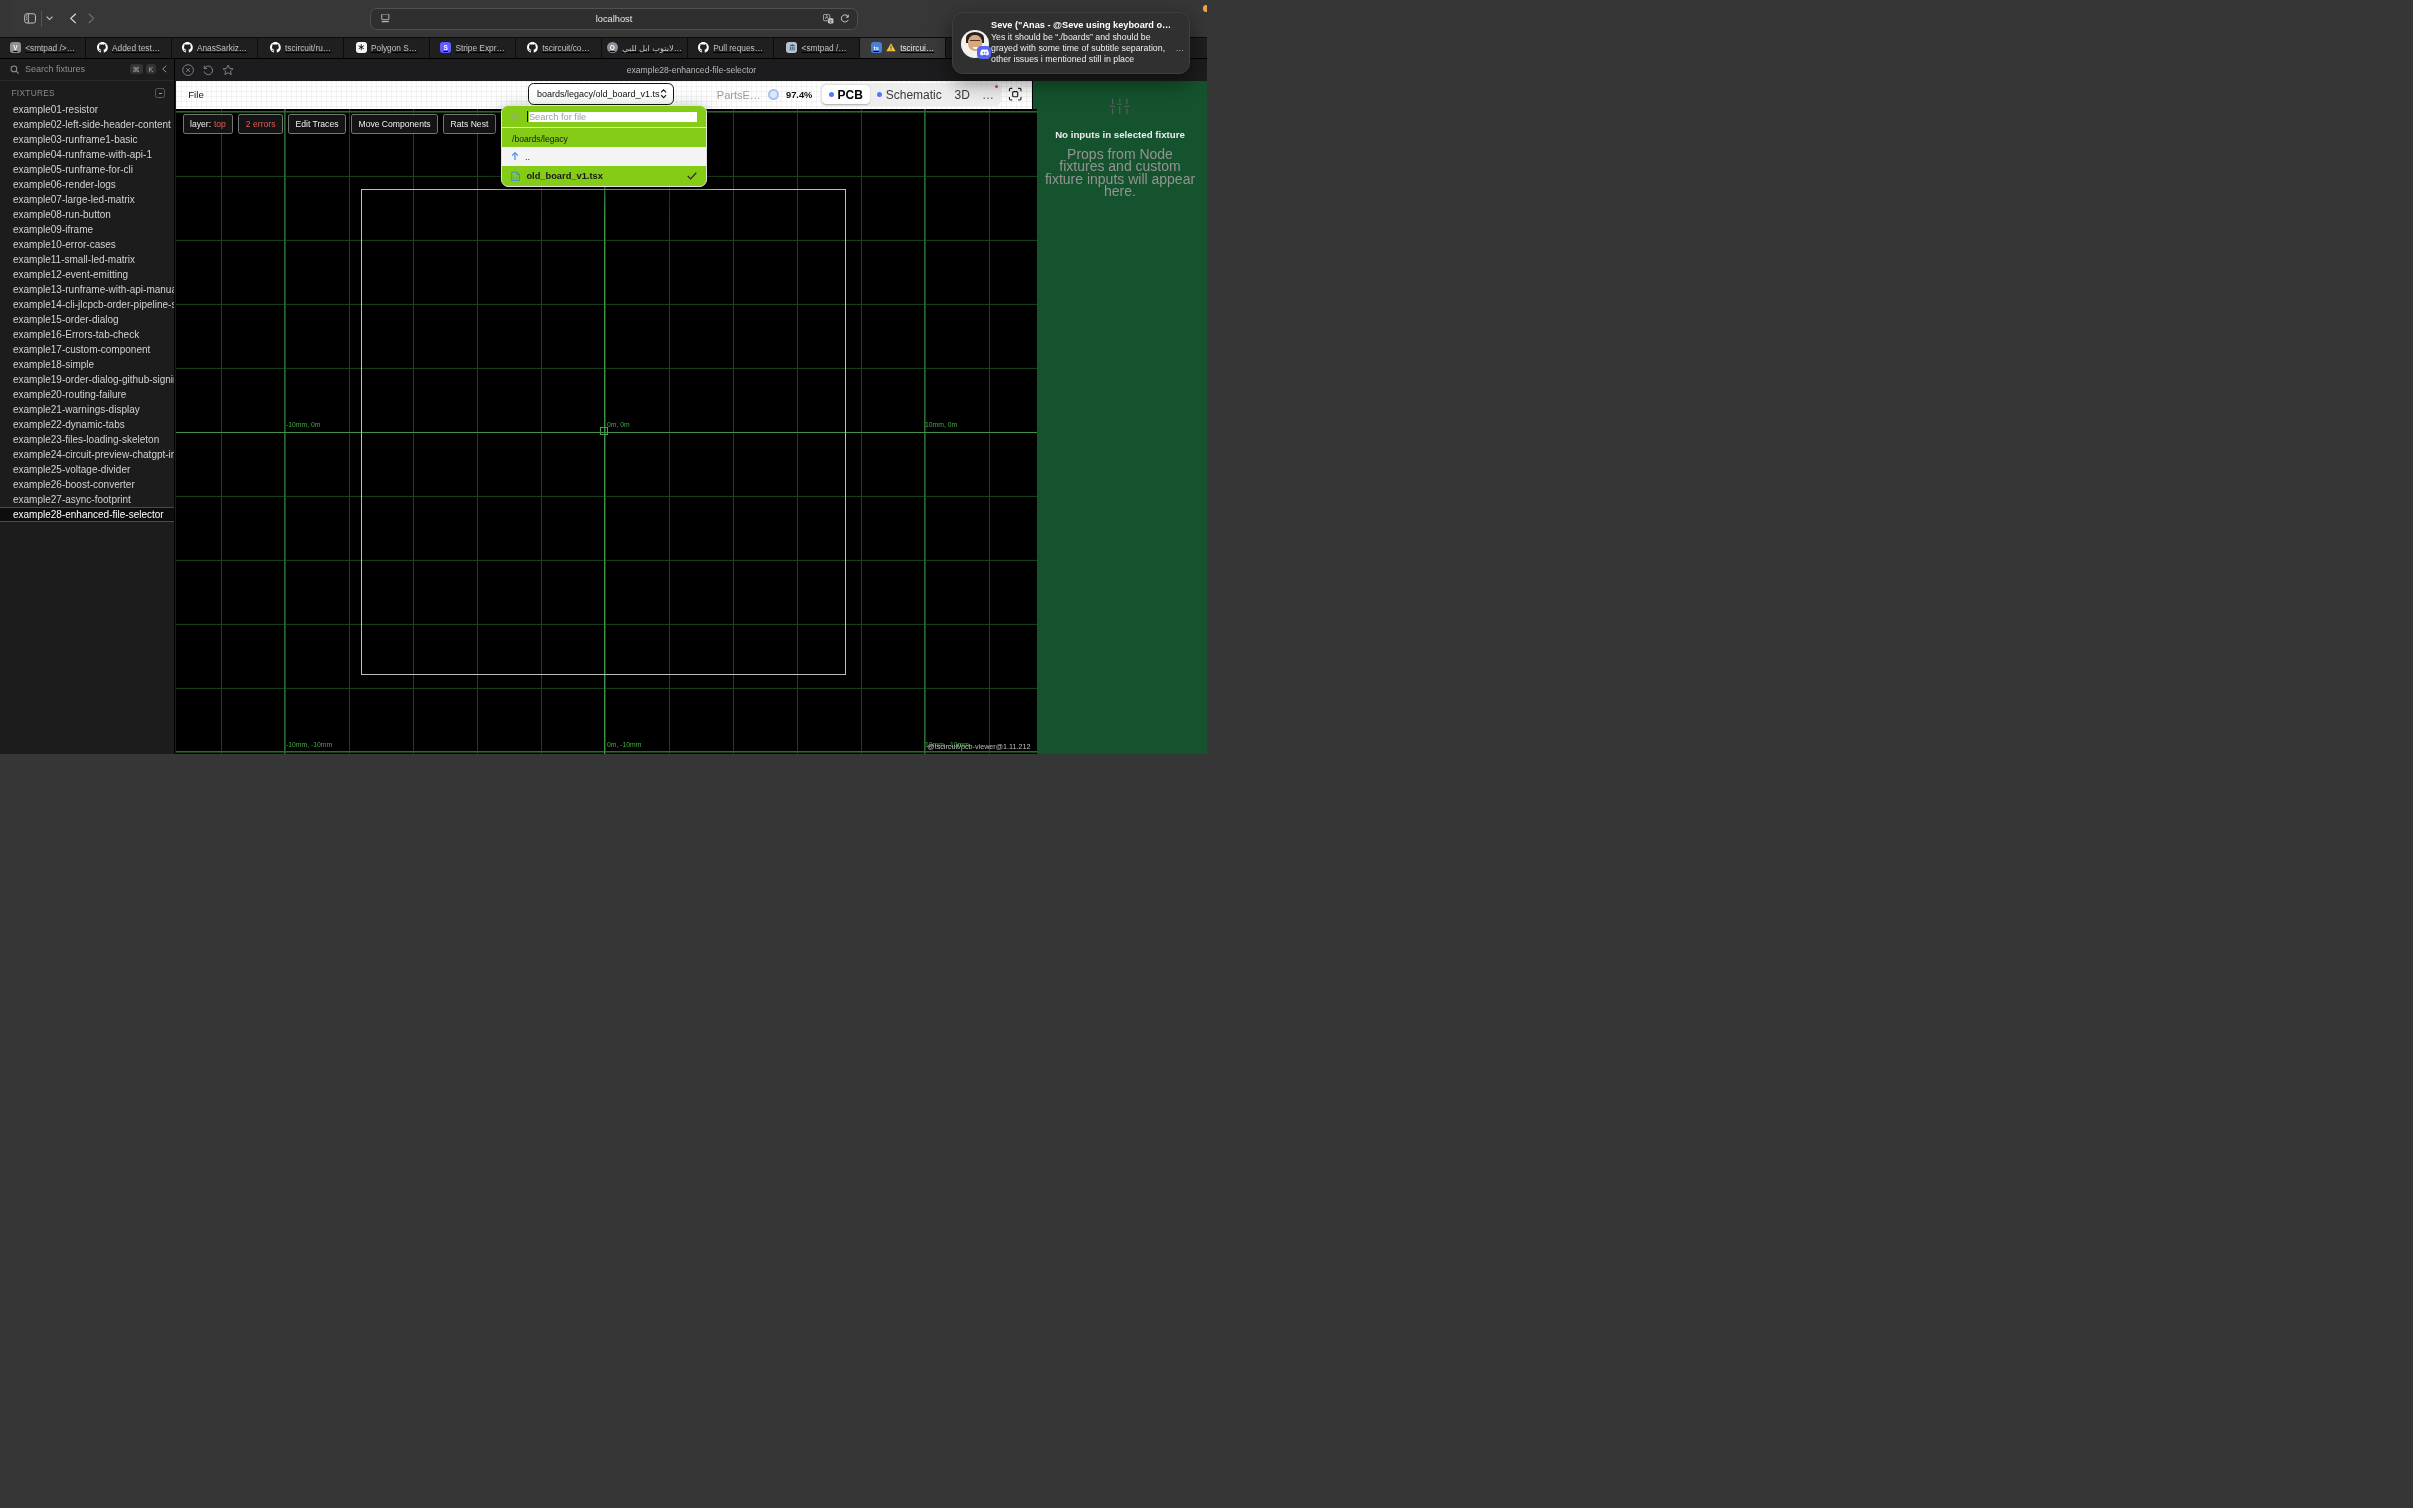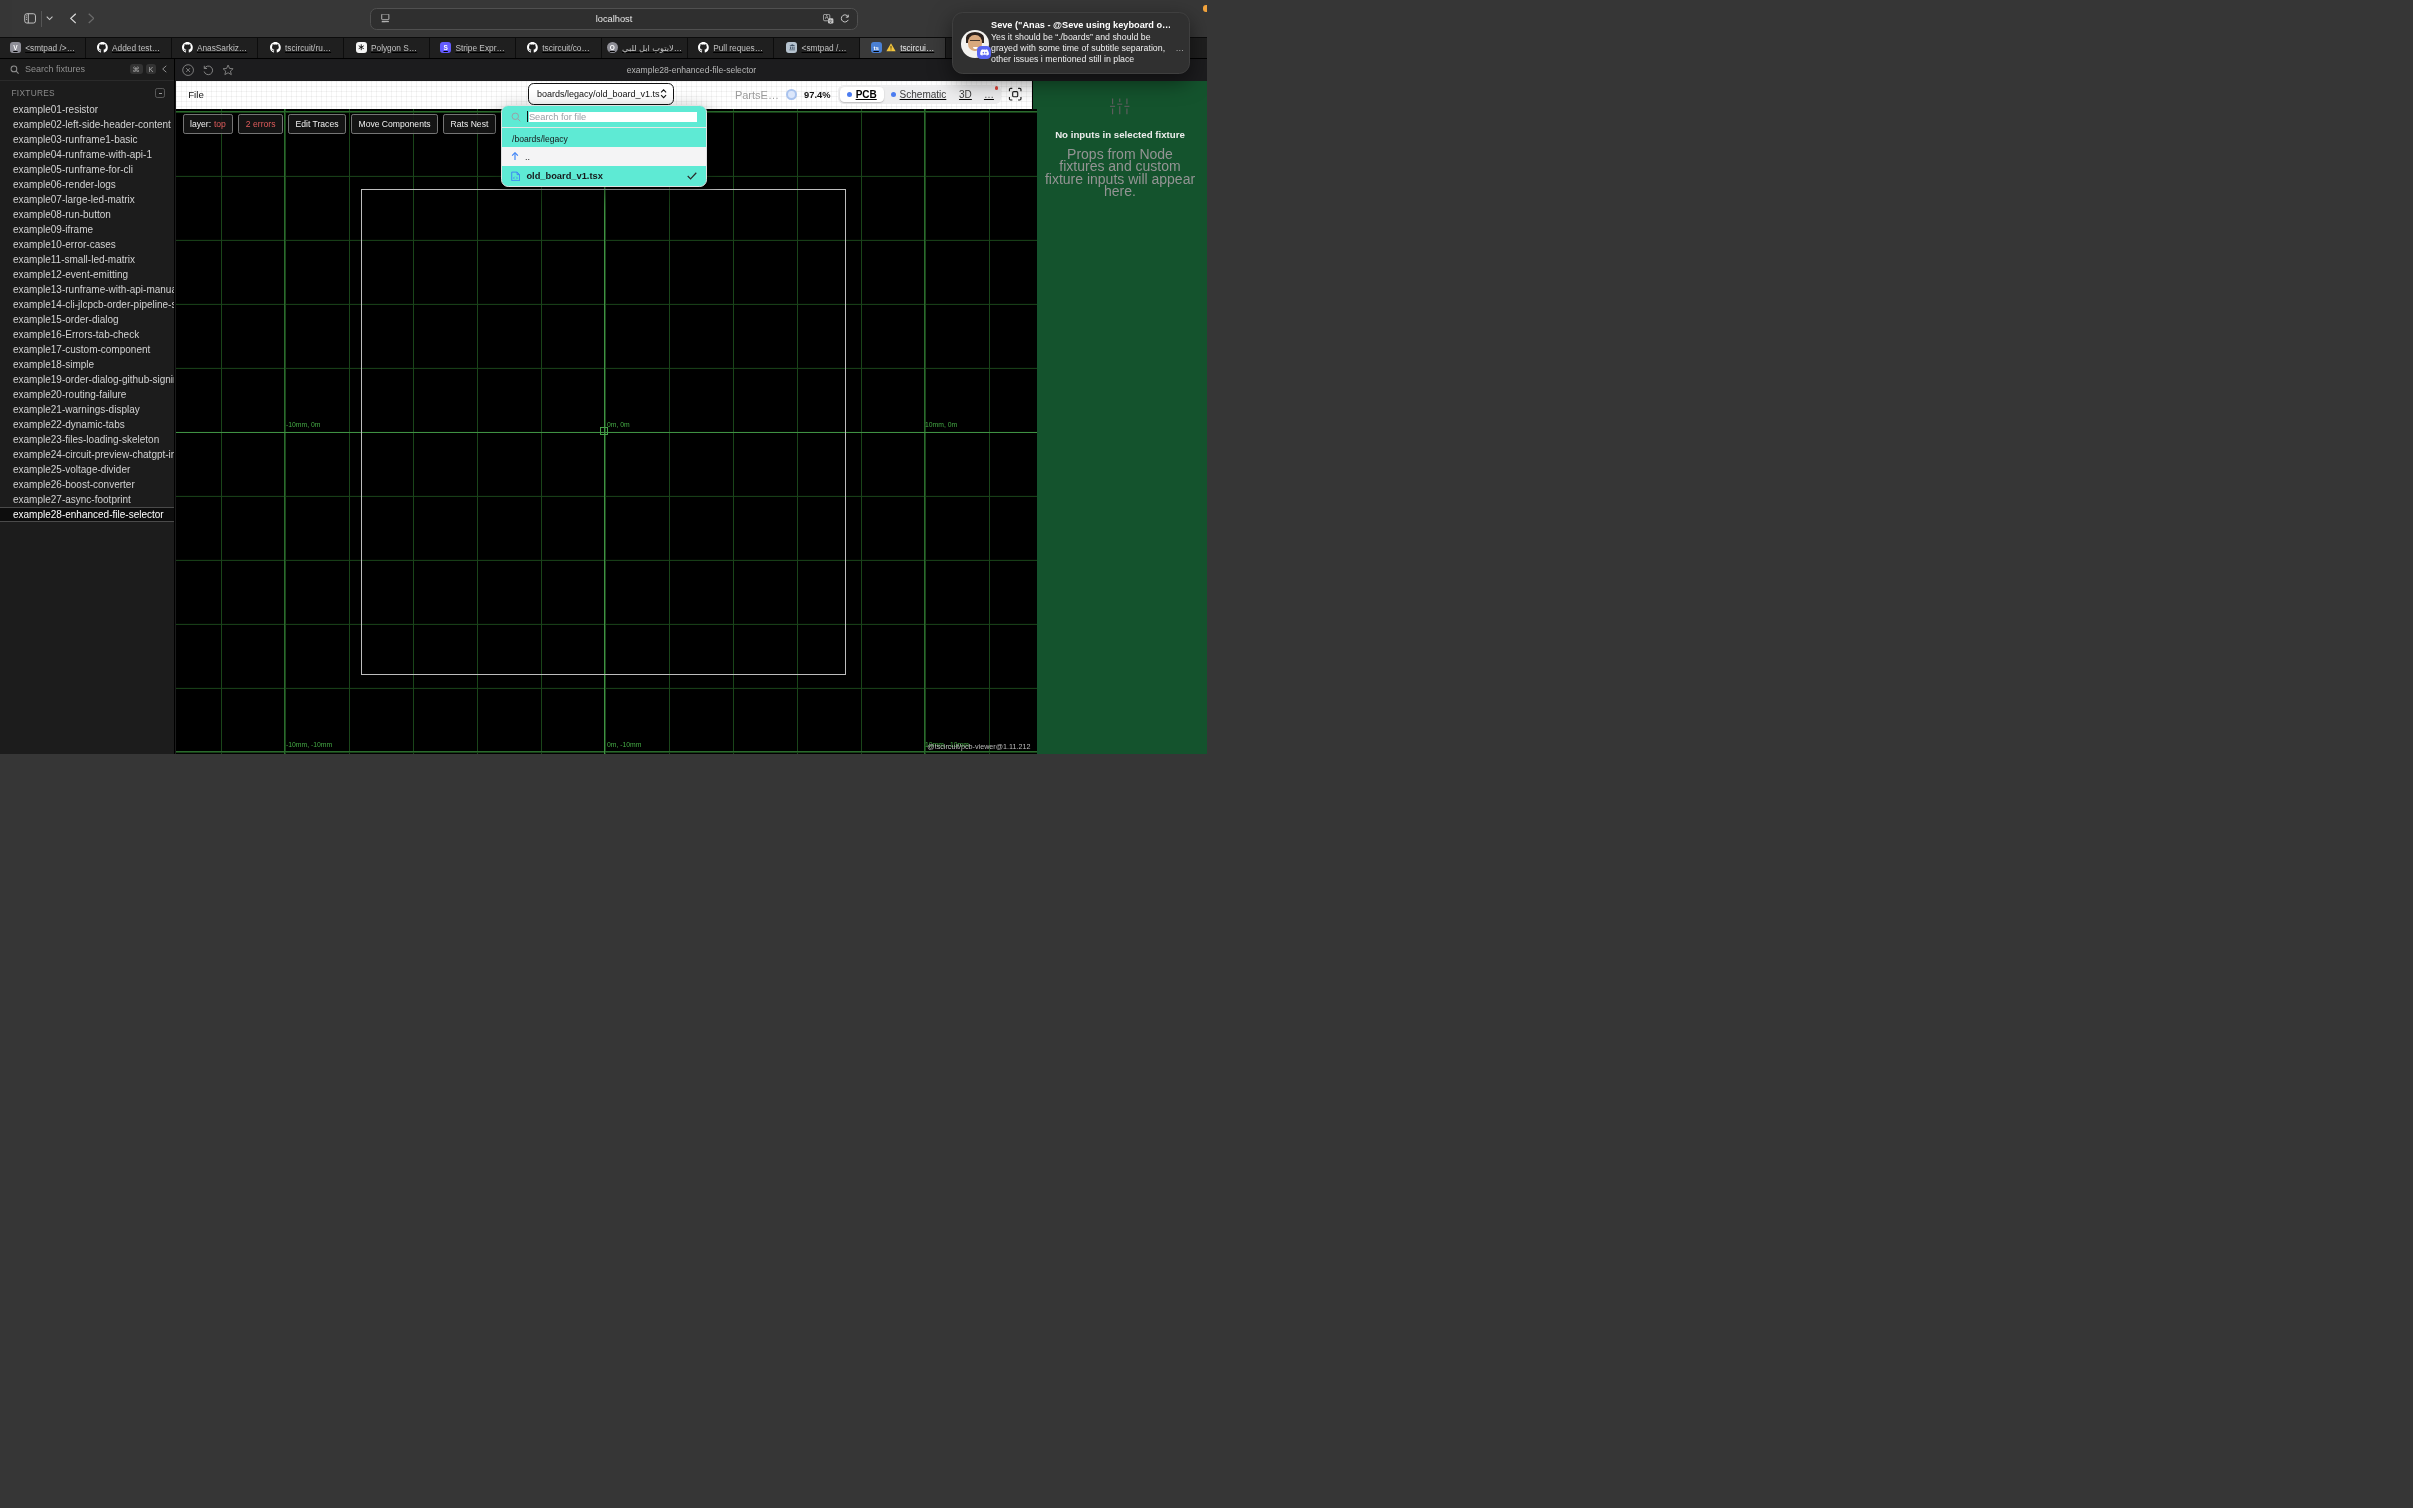"PCB" .segmented { font-size: 10px -> 12px; text-decoration: underline -> none }
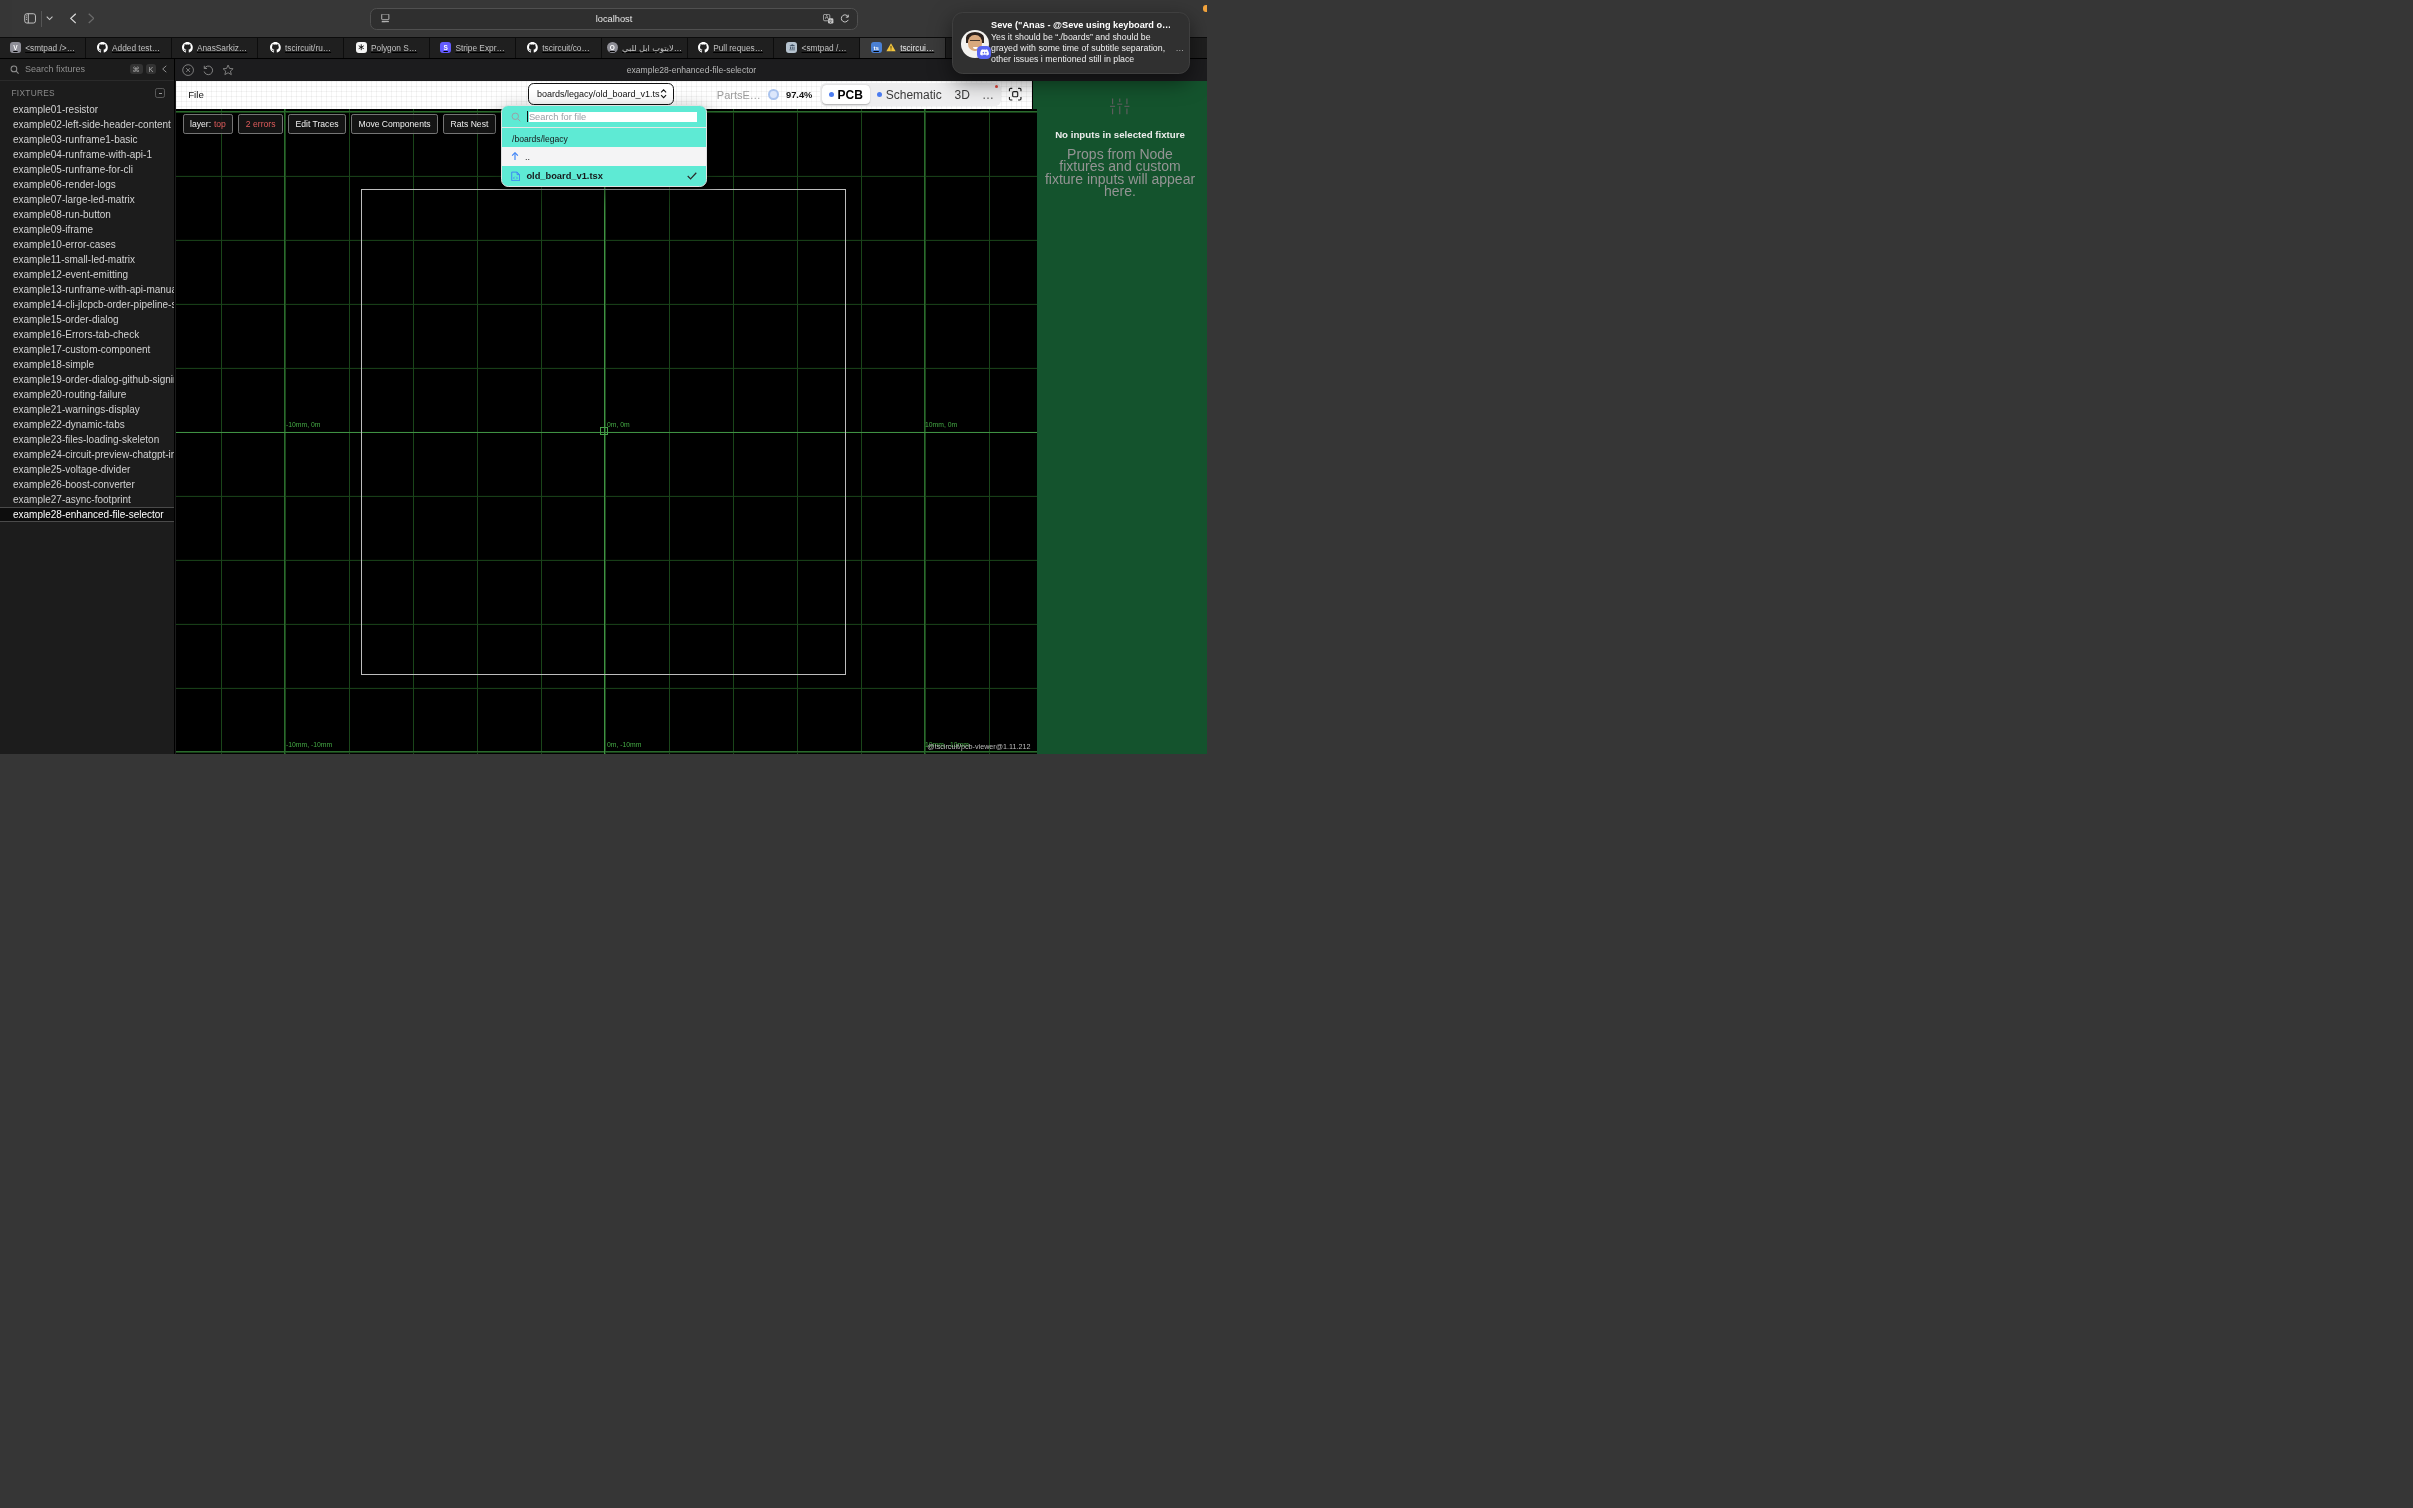"Search for file" .dropdown { background: #5eead4 -> #84cc16 }
